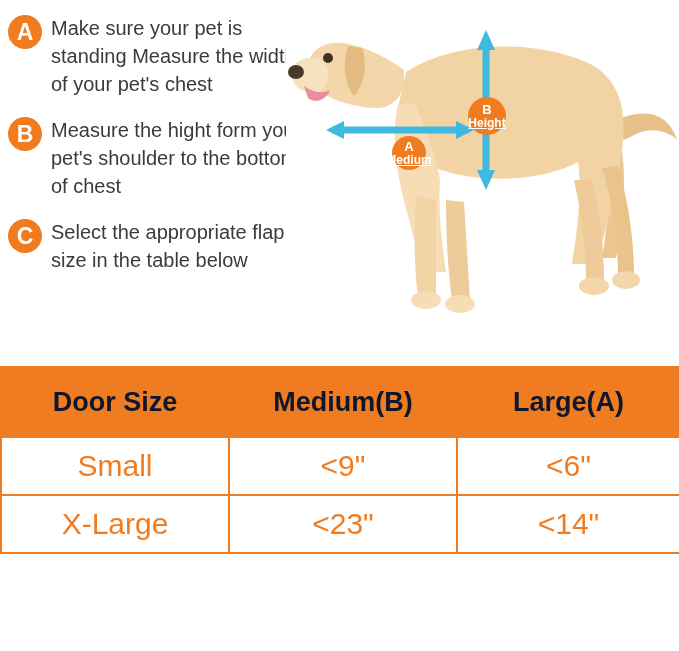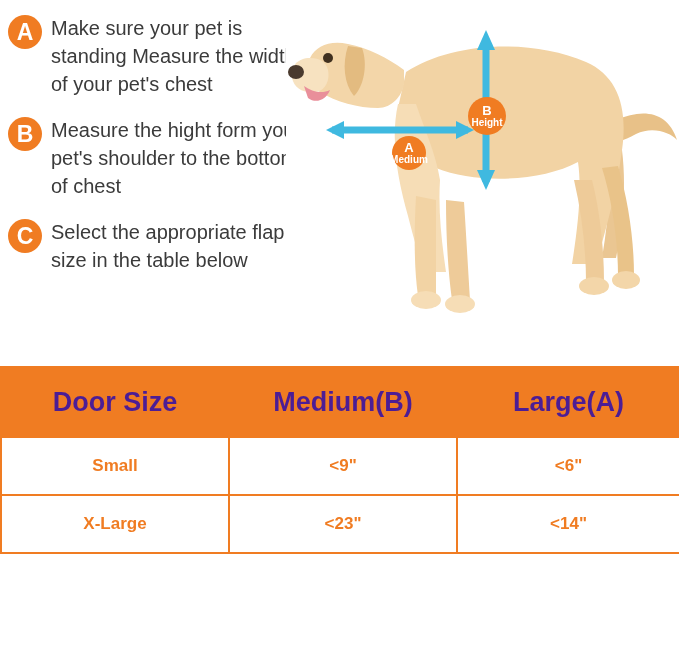"Height" .meas-label .small { font-size: 10px -> 12px; text-decoration: none -> underline }
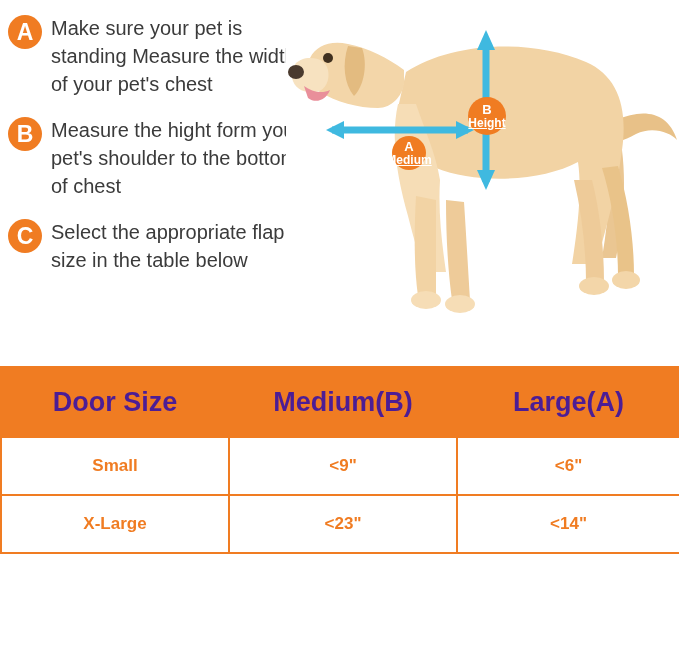"Door Size" table.size-table th { color: #4c1d95 -> #0f172a }
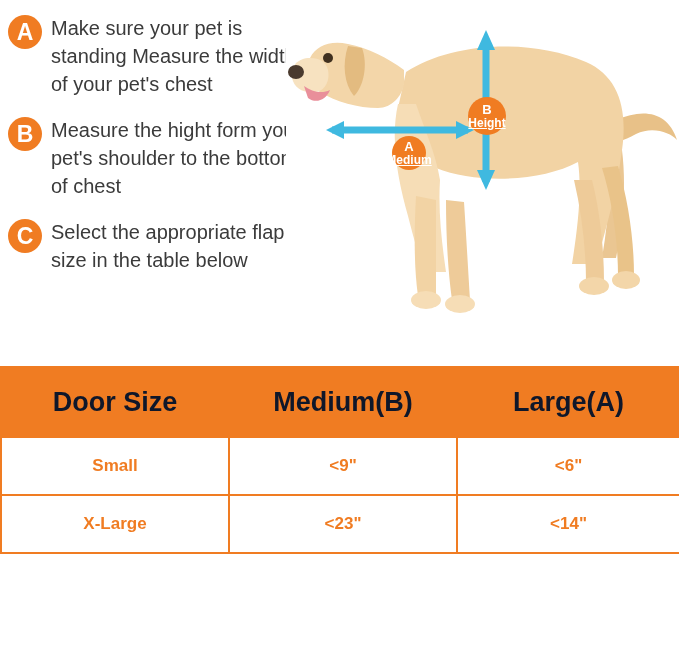"Small" table.size-table td { font-size: 17px -> 30px; font-weight: bold -> normal }
